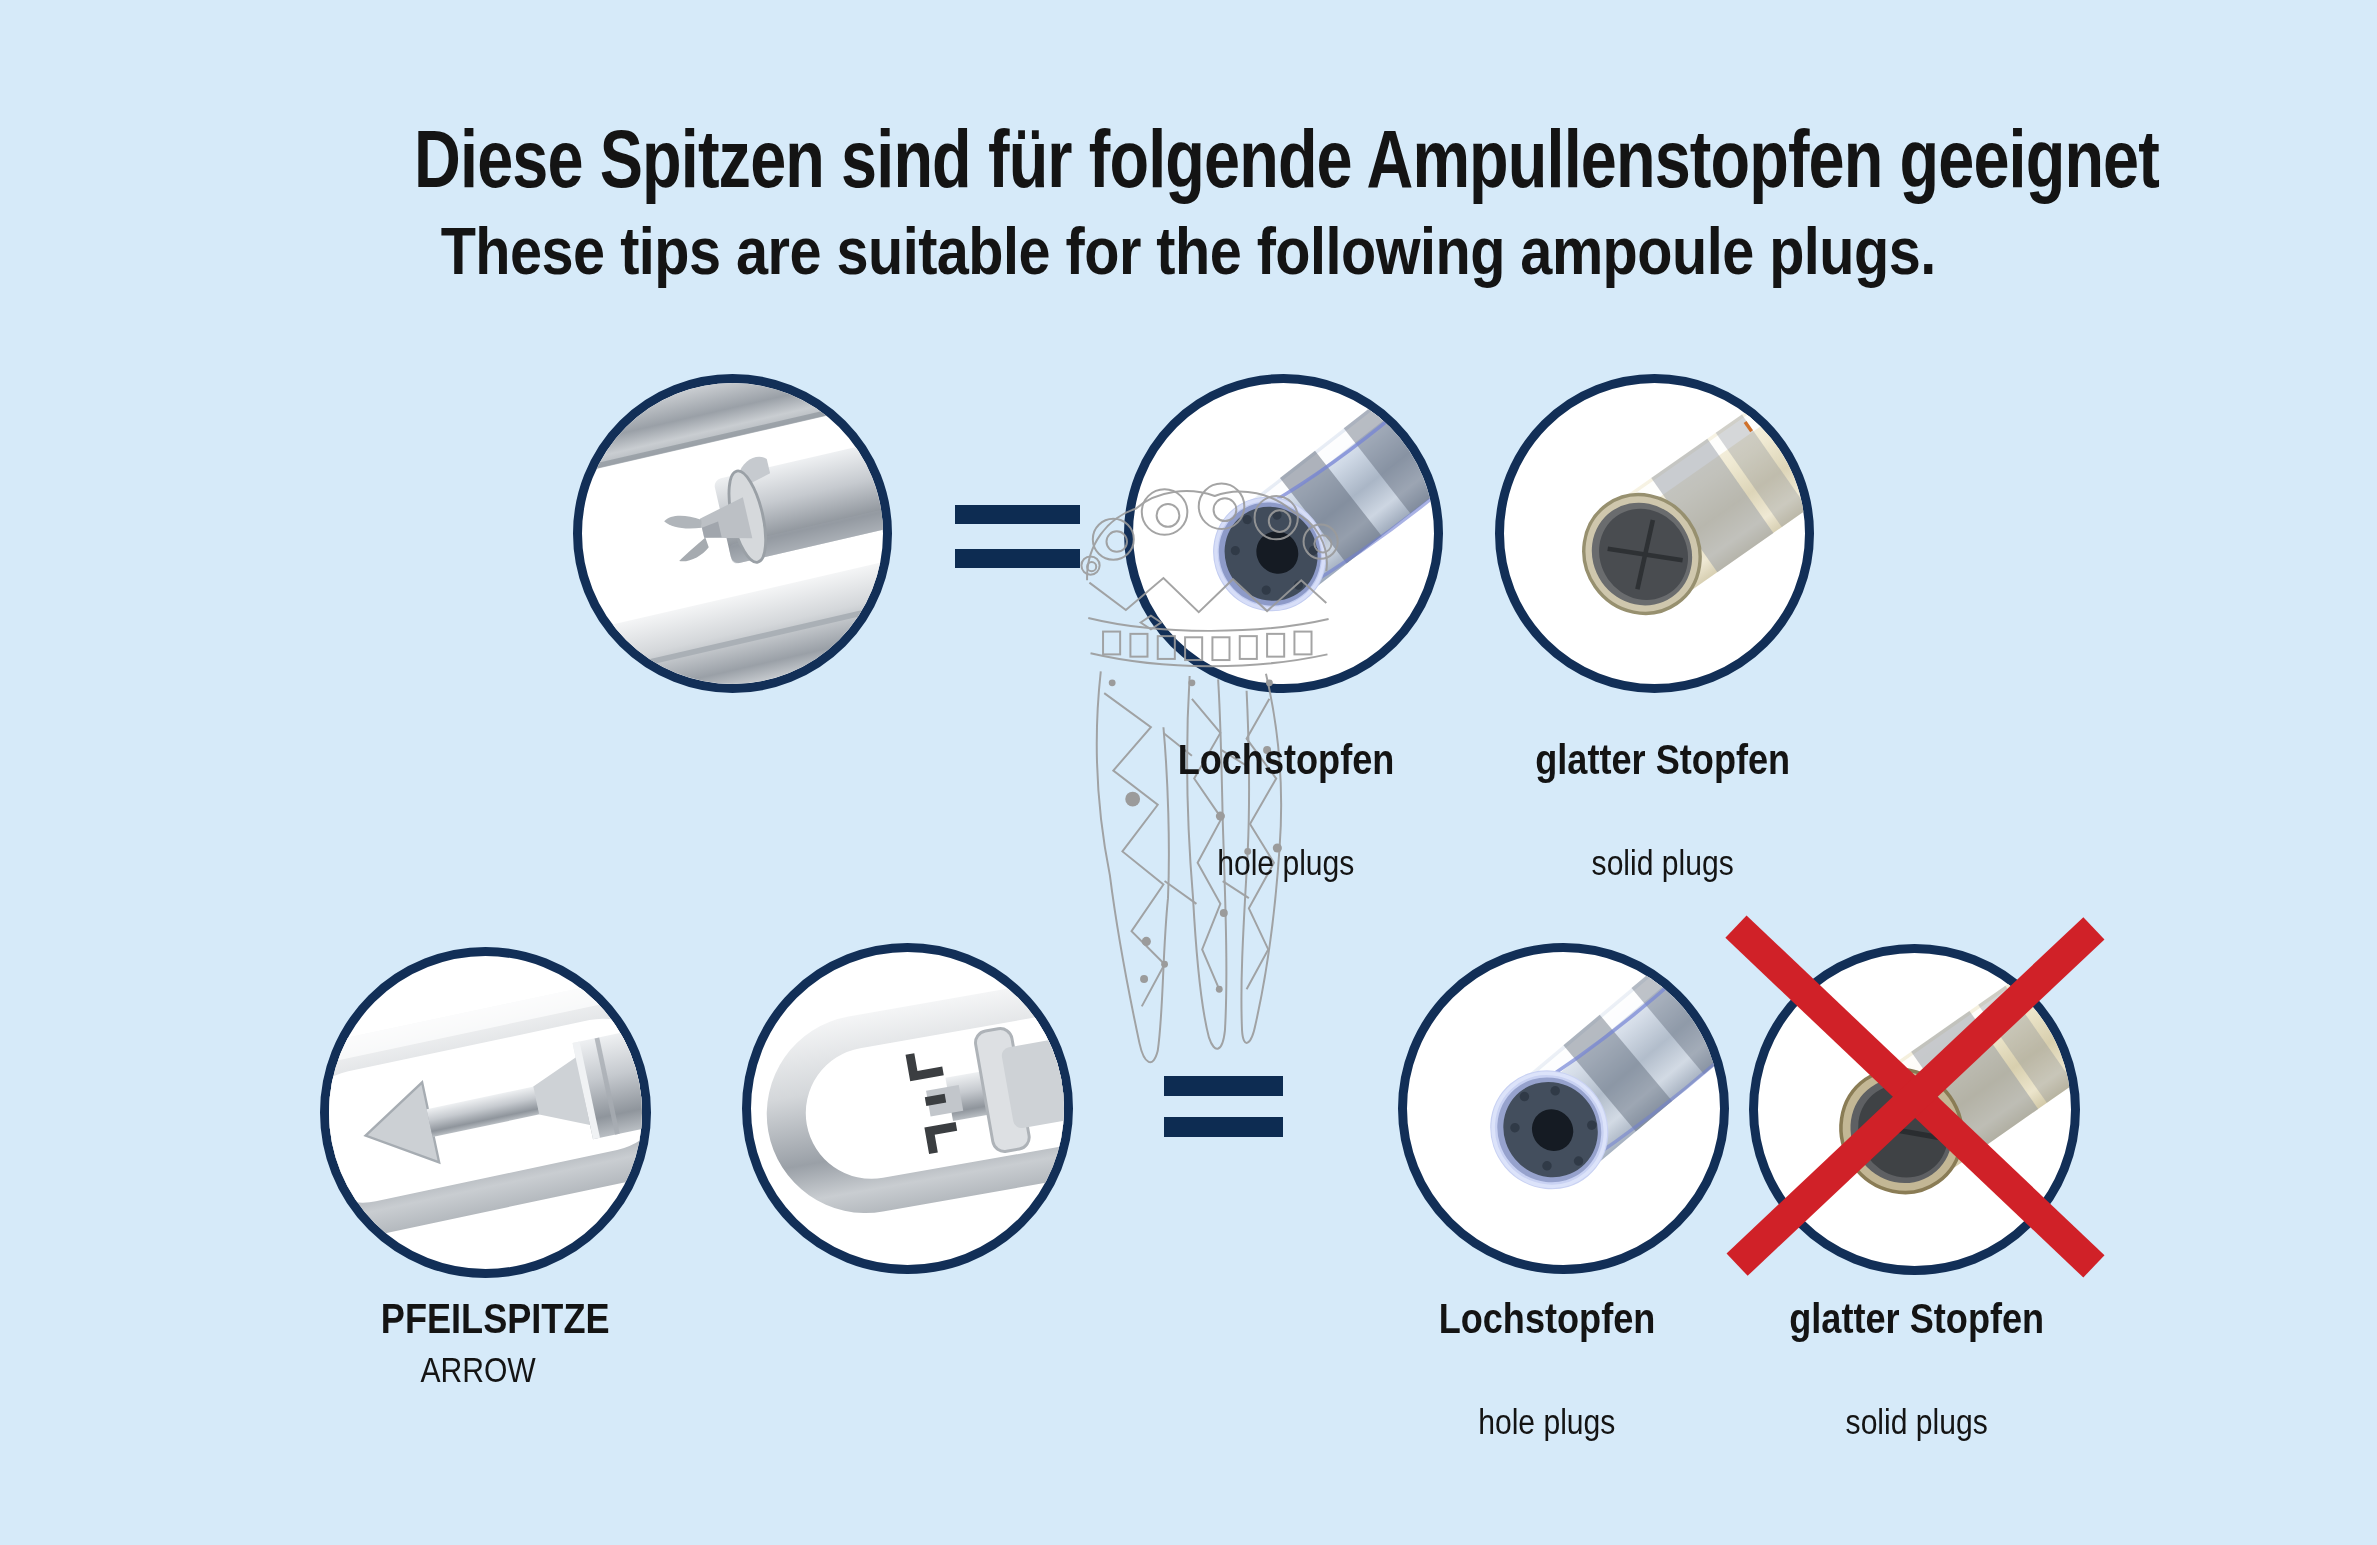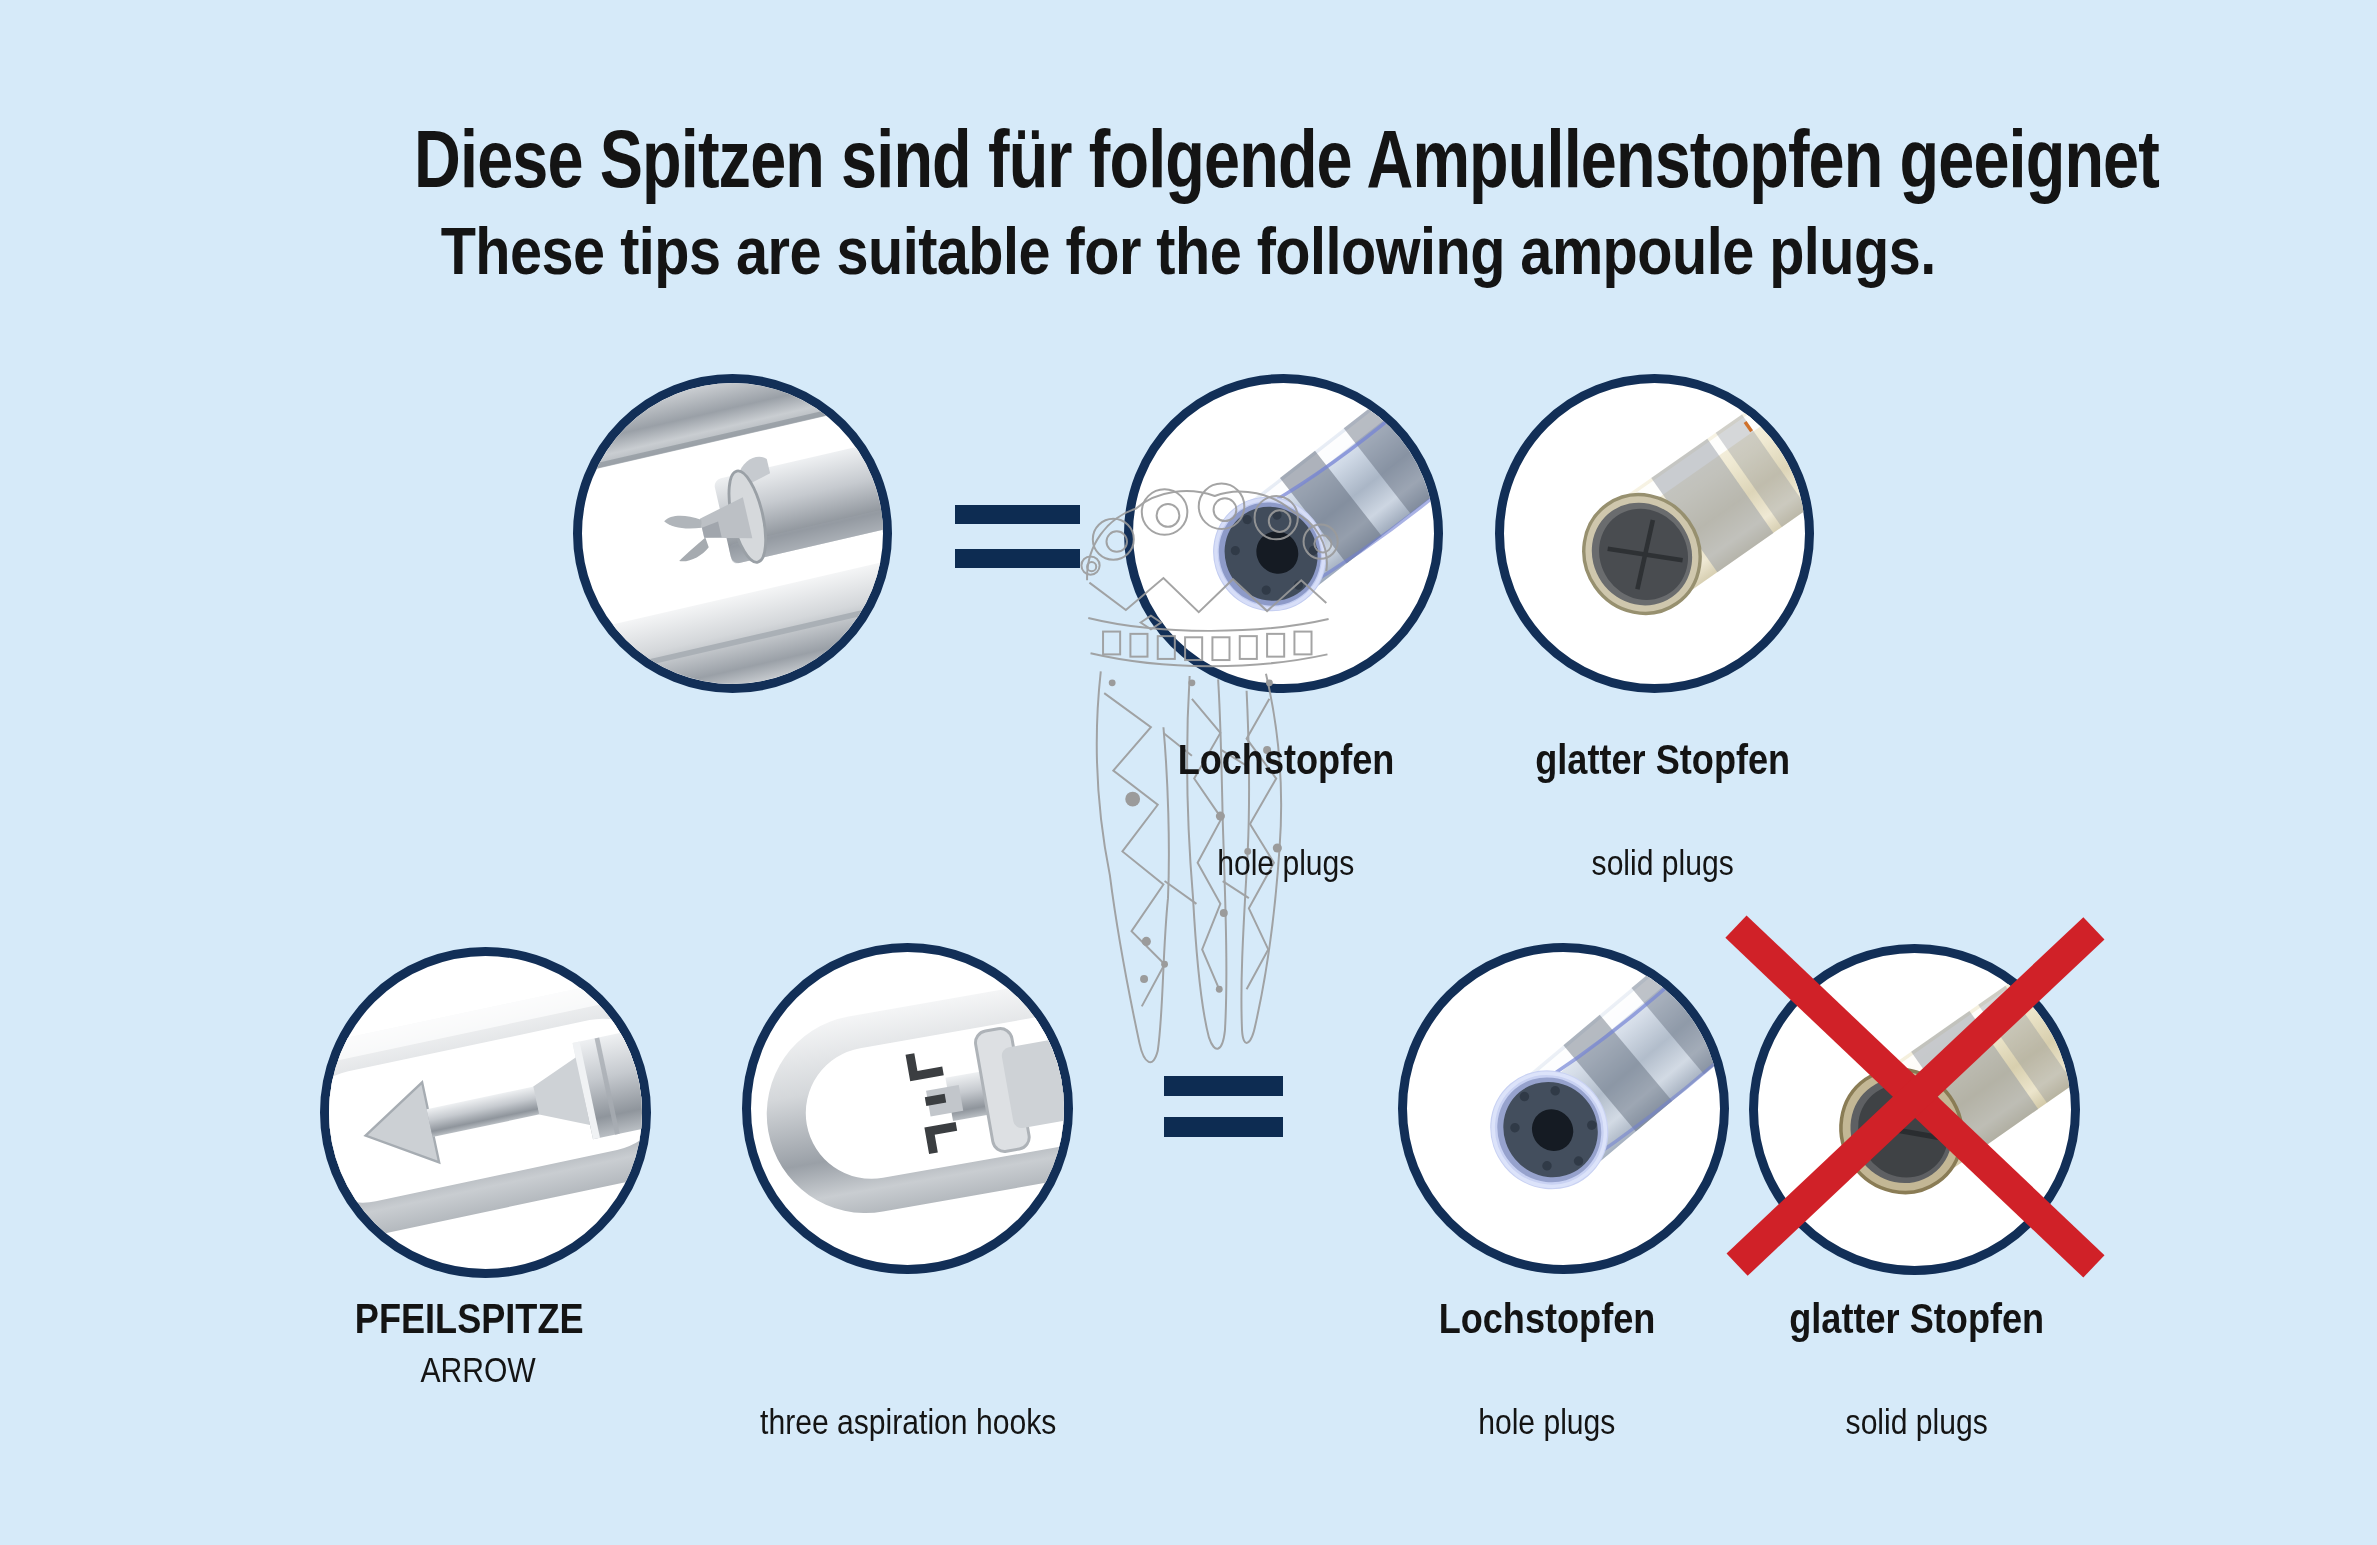"PFEILSPITZE" div.abs { left: 298px -> 324px }
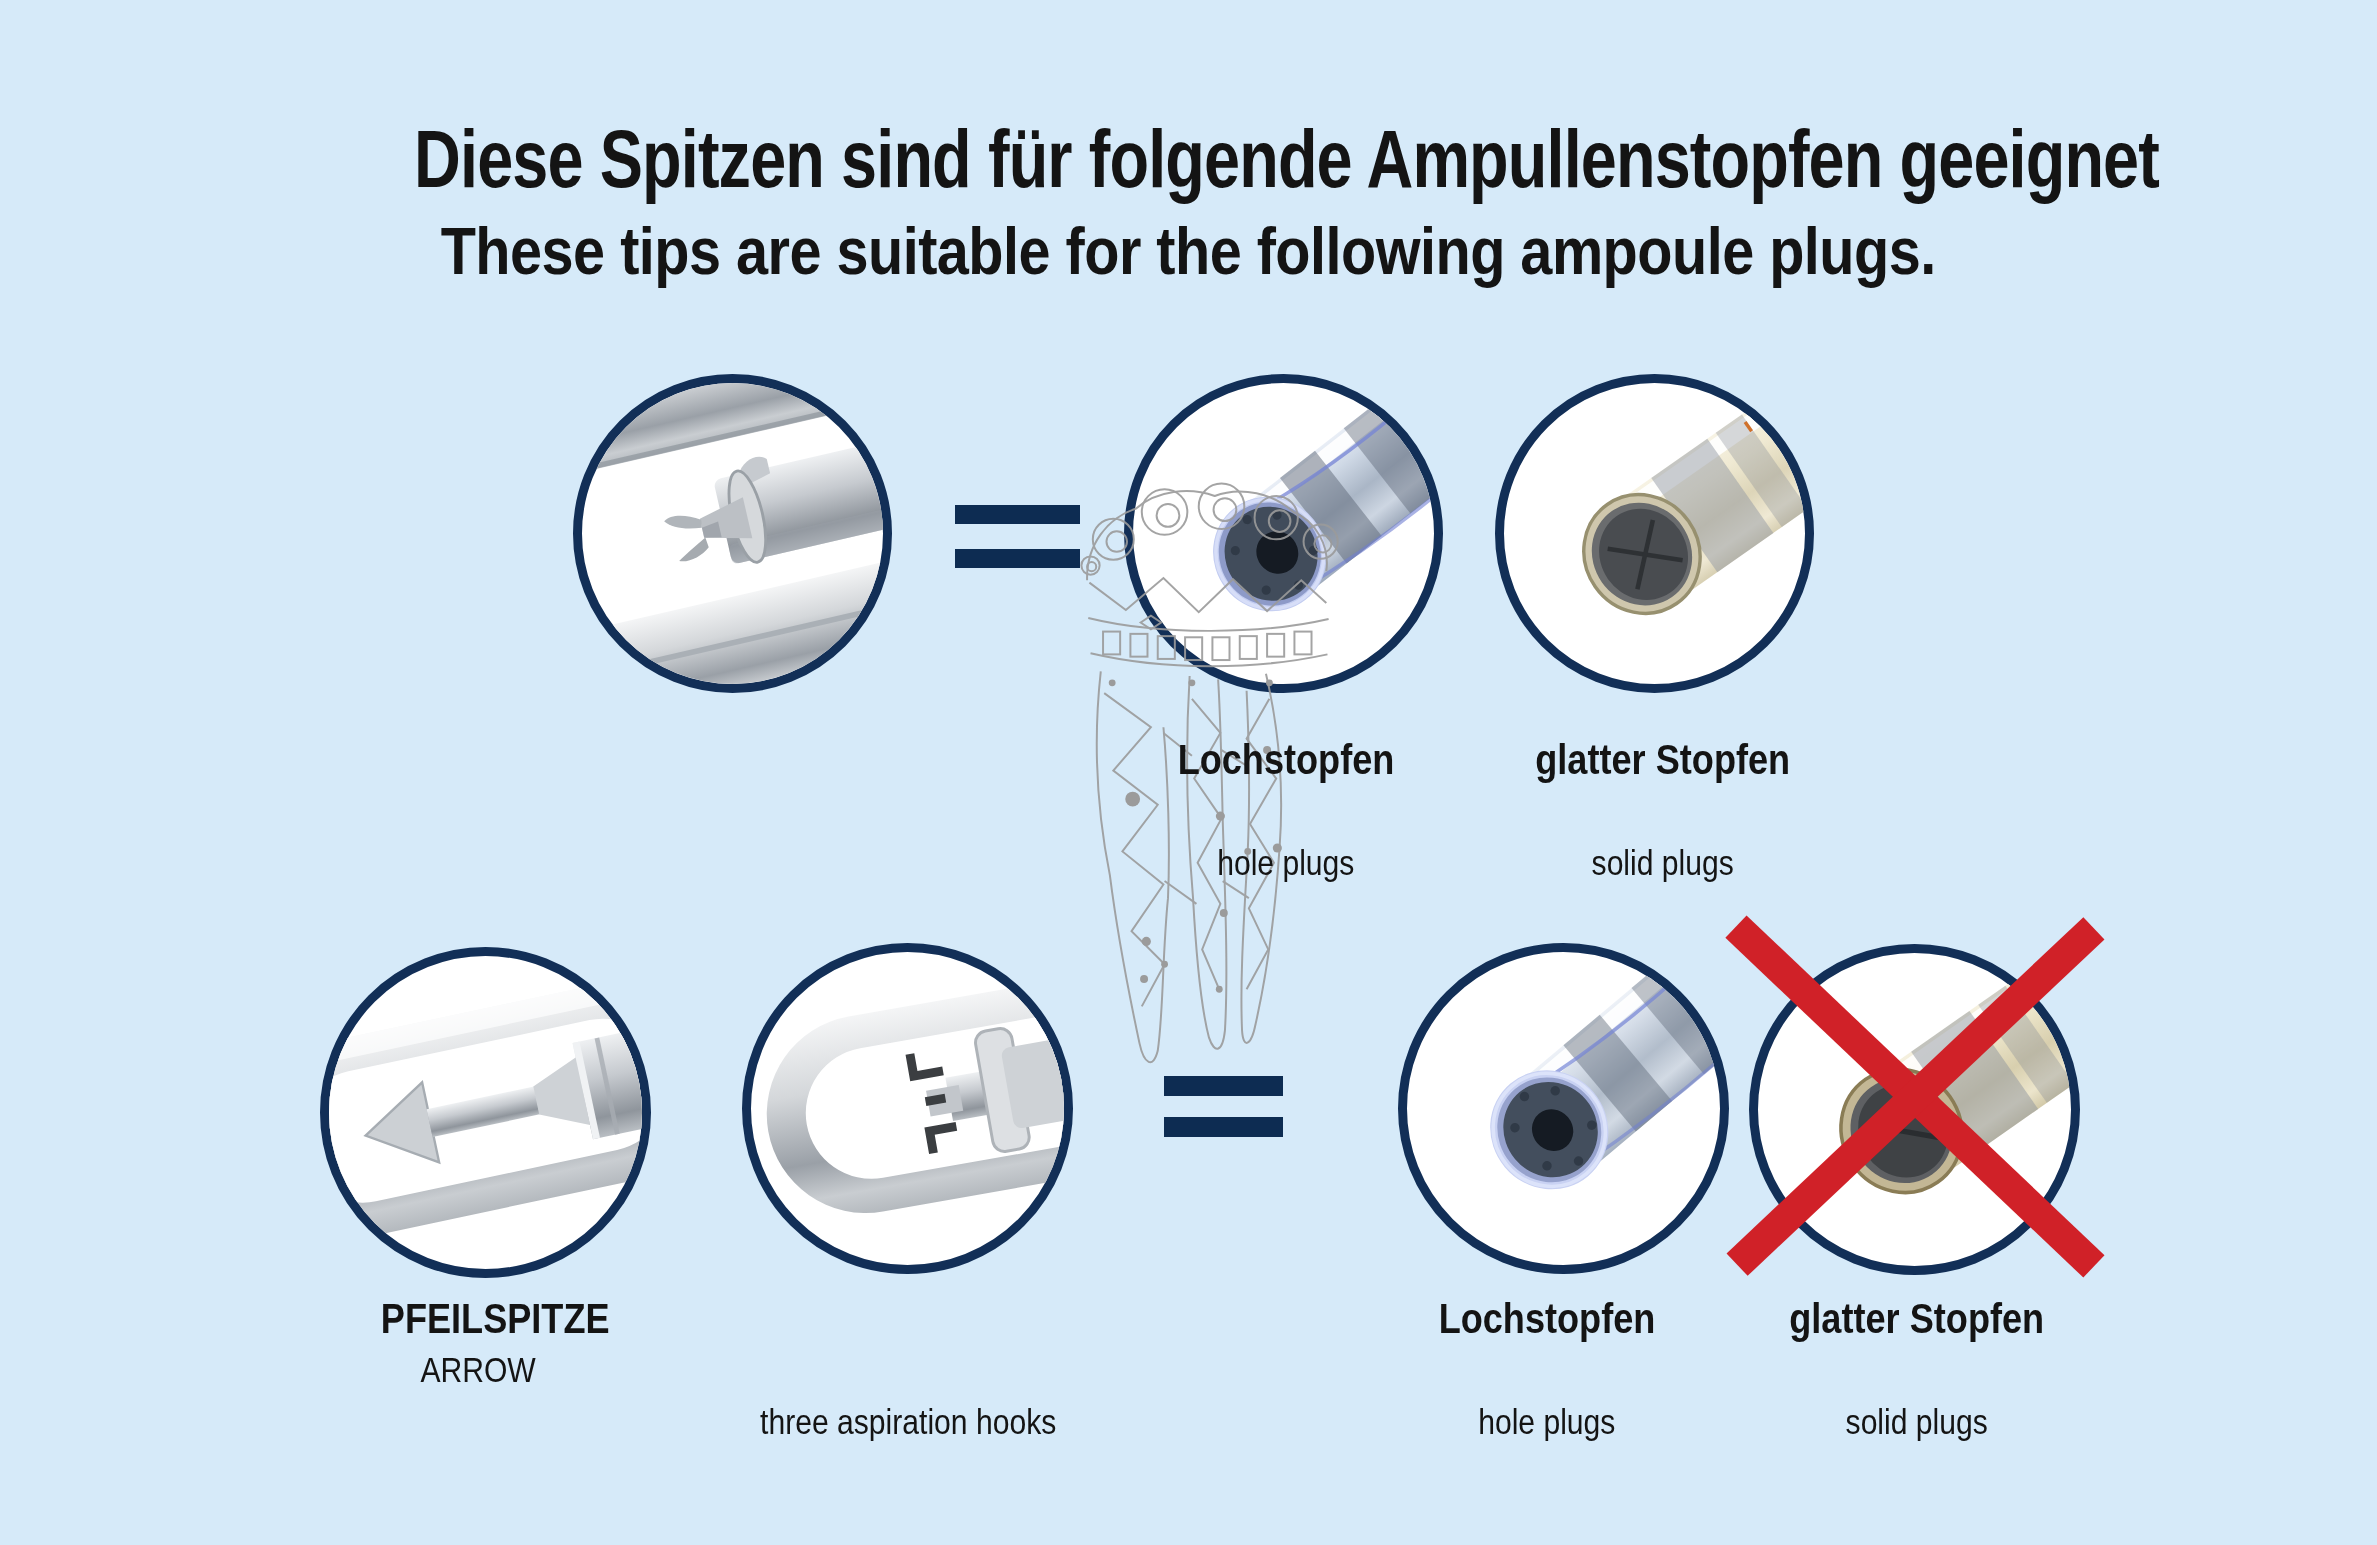"three aspiration hooks" div.abs { html: <div> <span>three aspiration hooks</span> </div> -> none }
